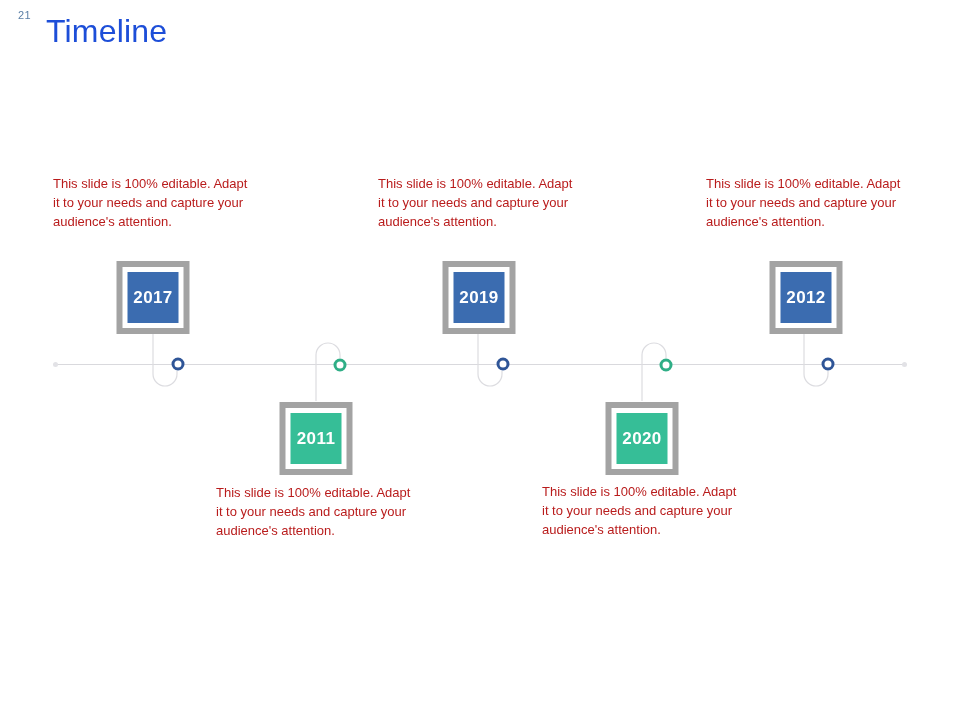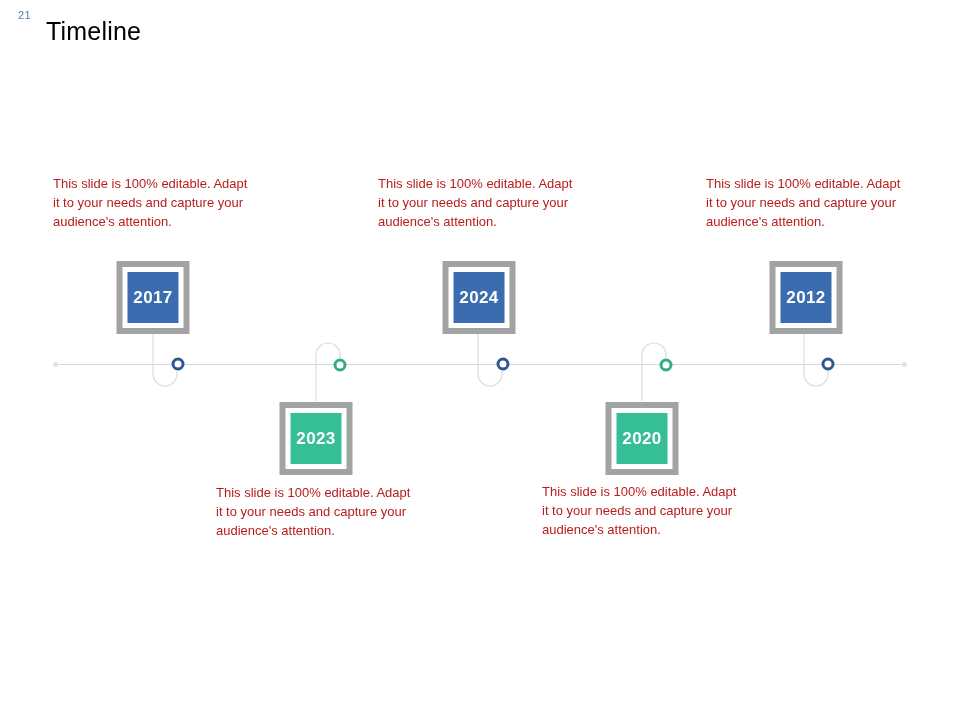"Timeline" #slide-title { color: #000000 -> #1d4ed8; font-size: 25px -> 32px }
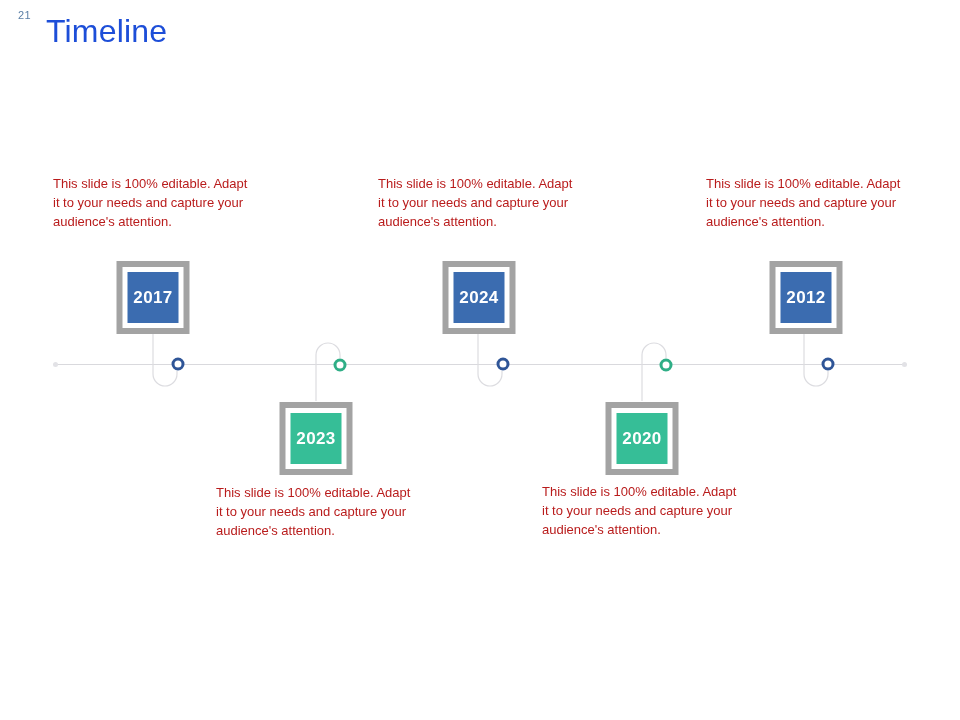"2024" div.year-fill { text: 2024 -> 2019 }
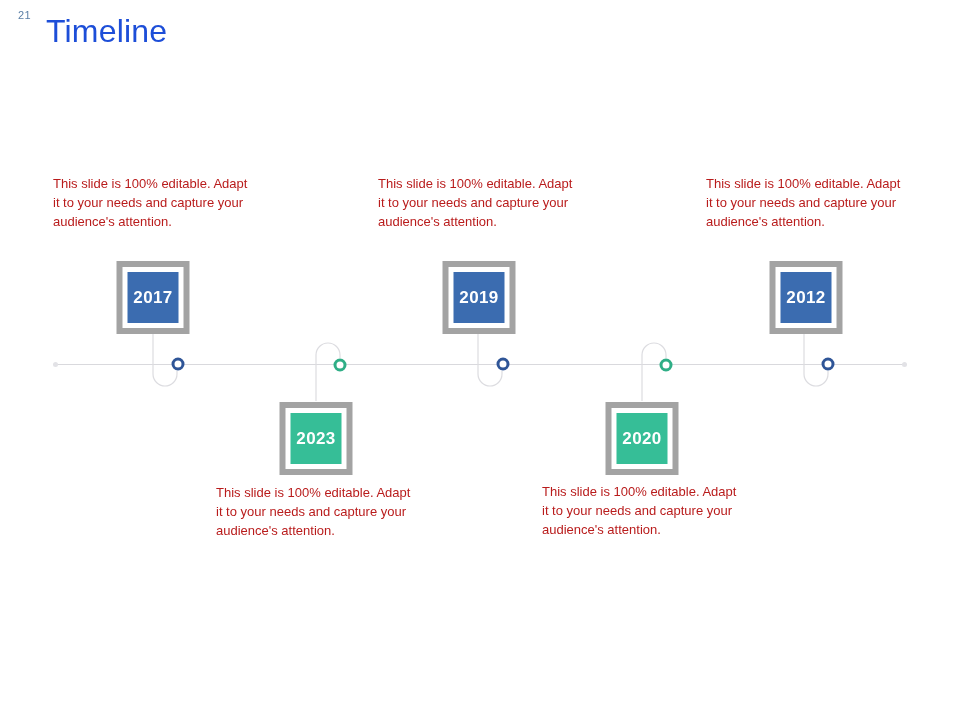"2023" div.year-fill { text: 2023 -> 2011 }
